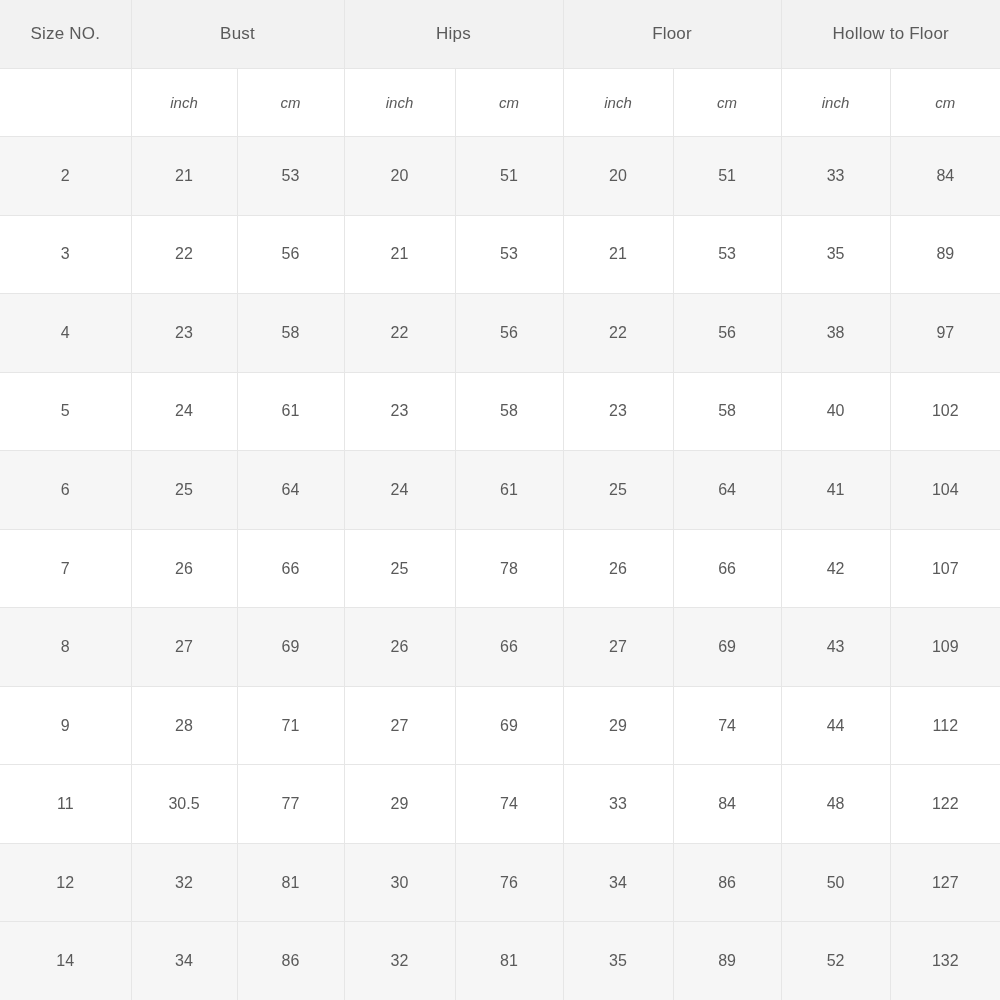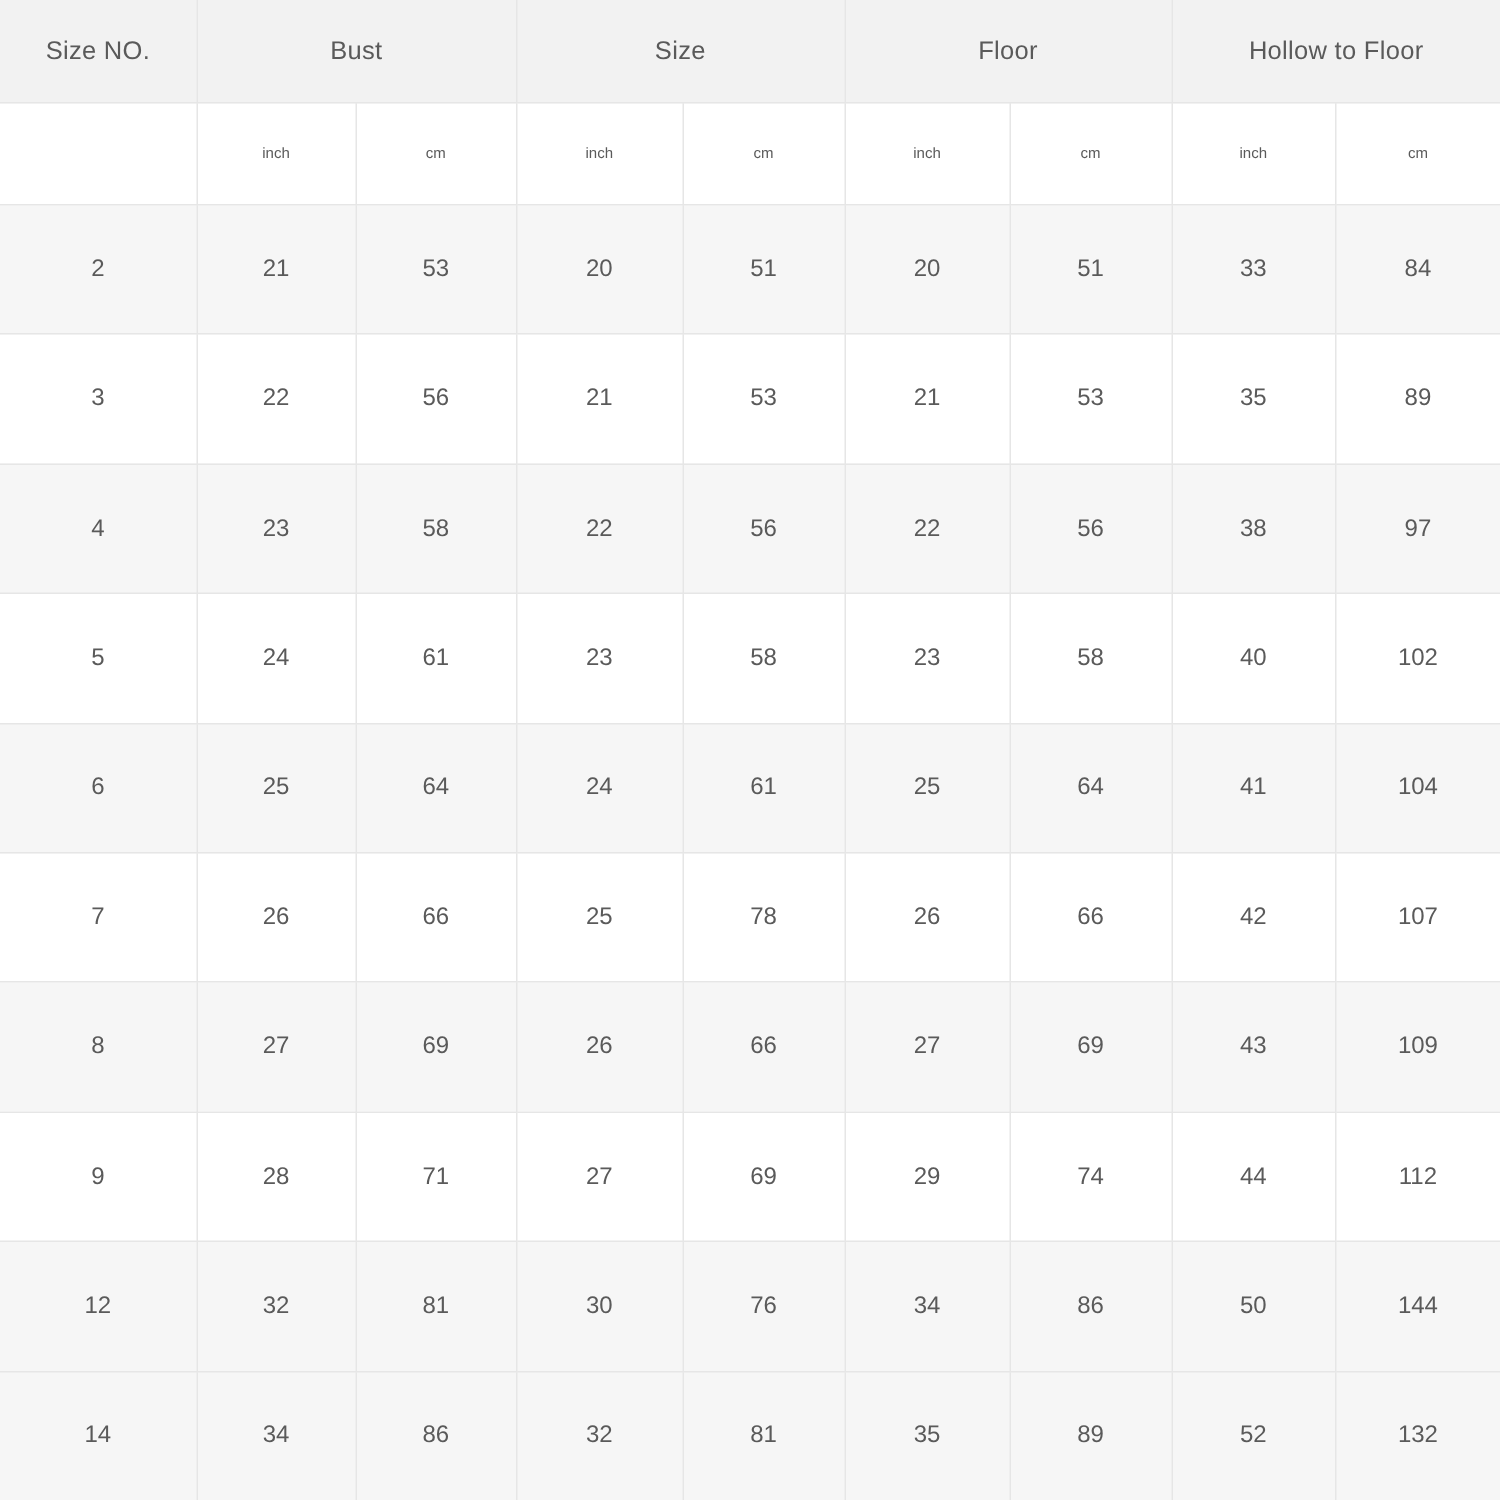"Size" th { text: Size -> Hips }
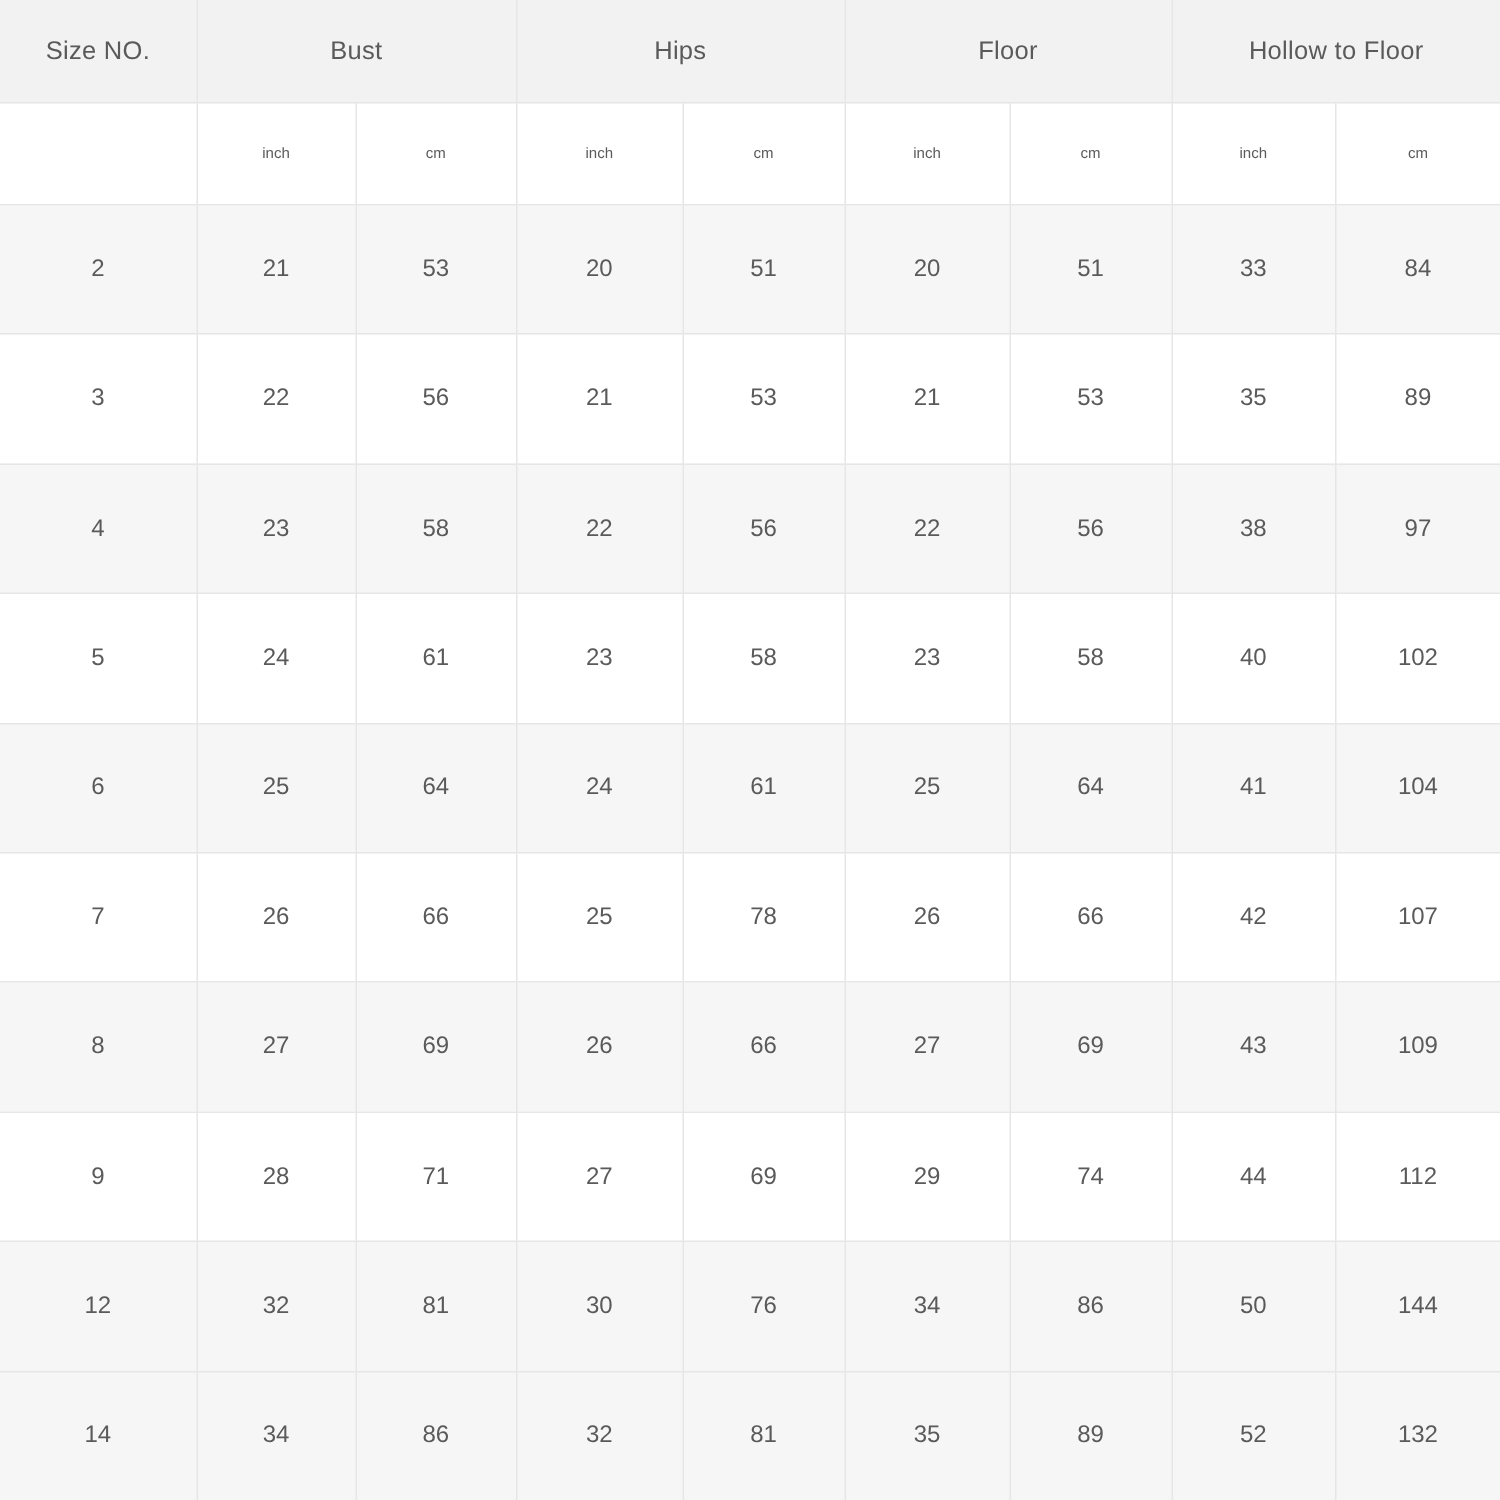"inch" tr.unit-row th { font-size: 10px -> 15px; font-style: none -> italic }
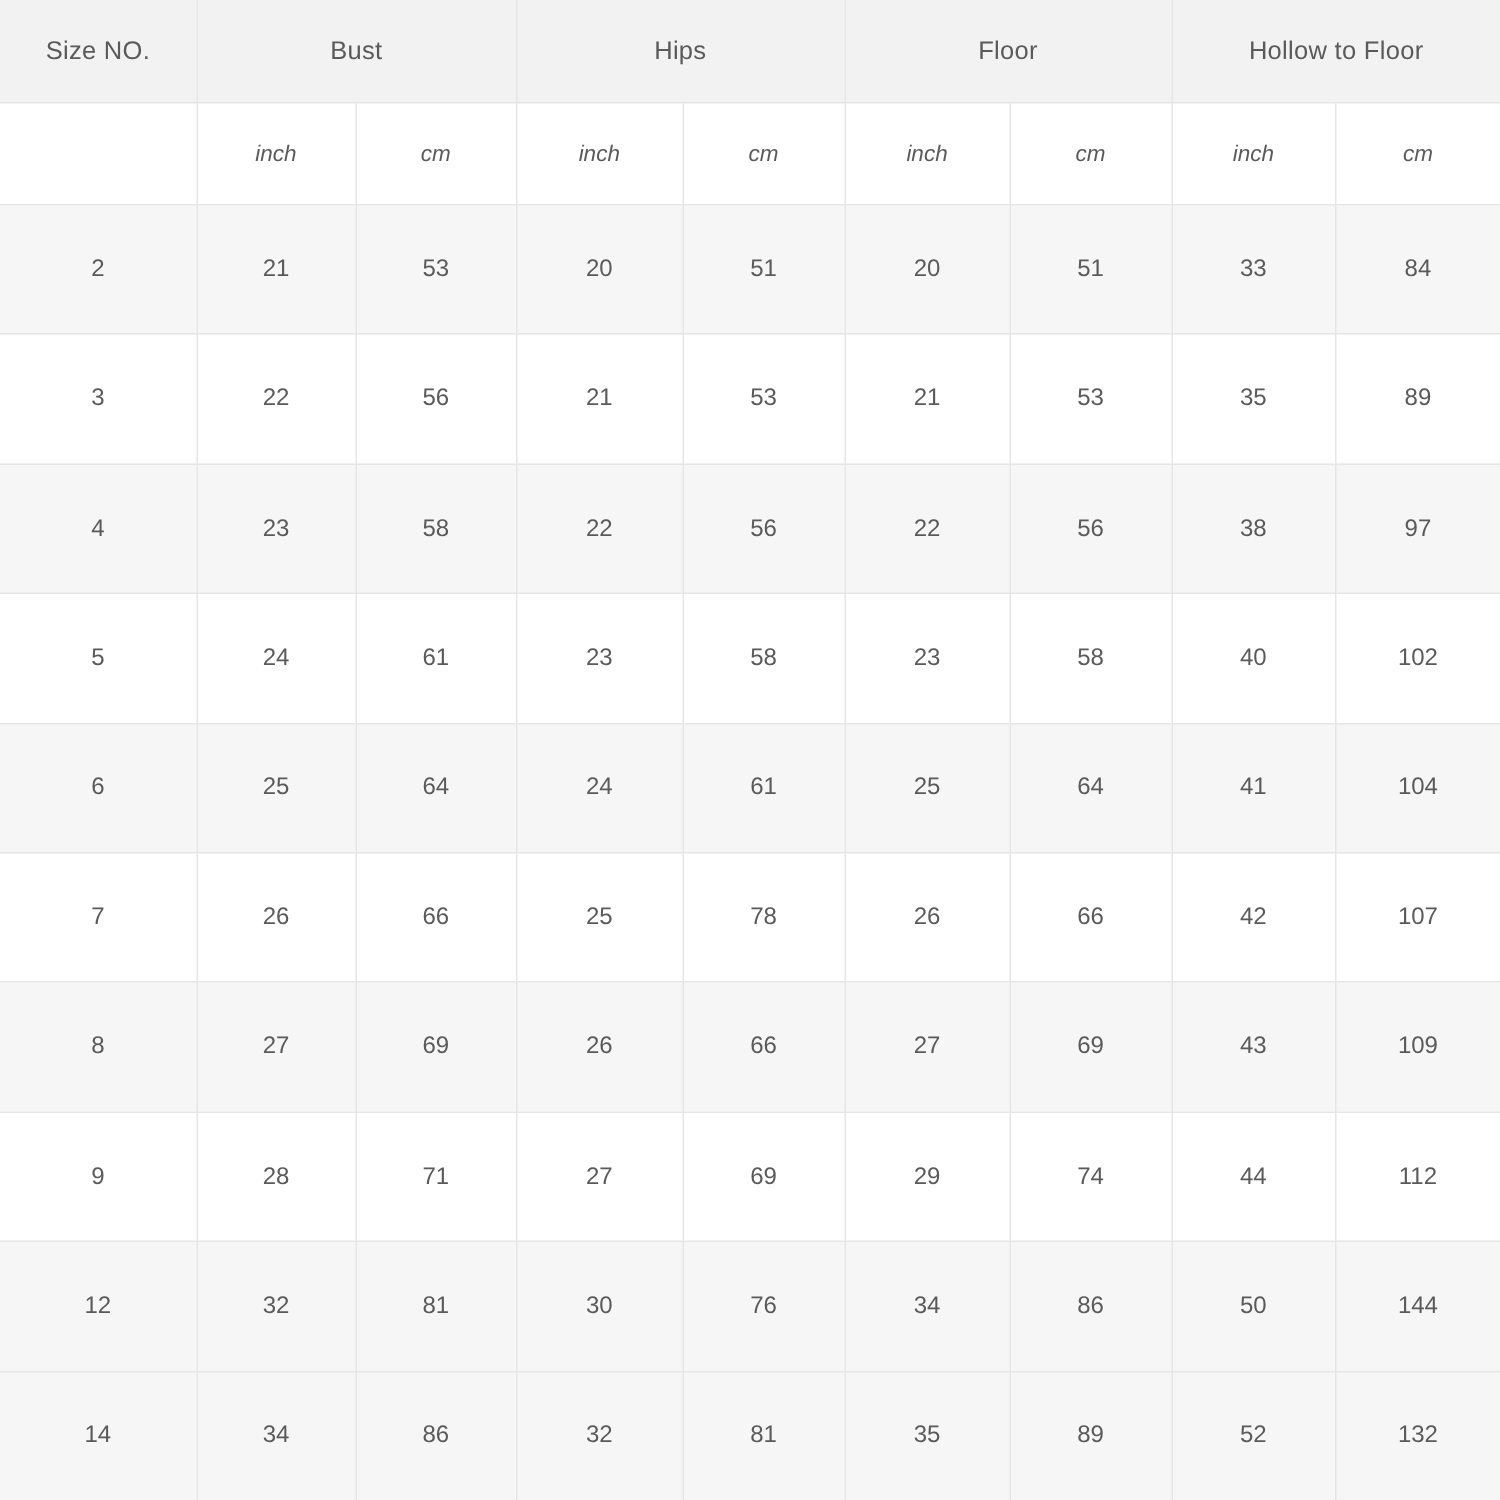"11" tr.plain { html: none -> <tr> <td>11</td> <td>30.5</td> <td>77</td> <td>29</td> <td>74</td> <td>33</td> <td>84</td> <td>48</td> <td>122</td> </tr> }
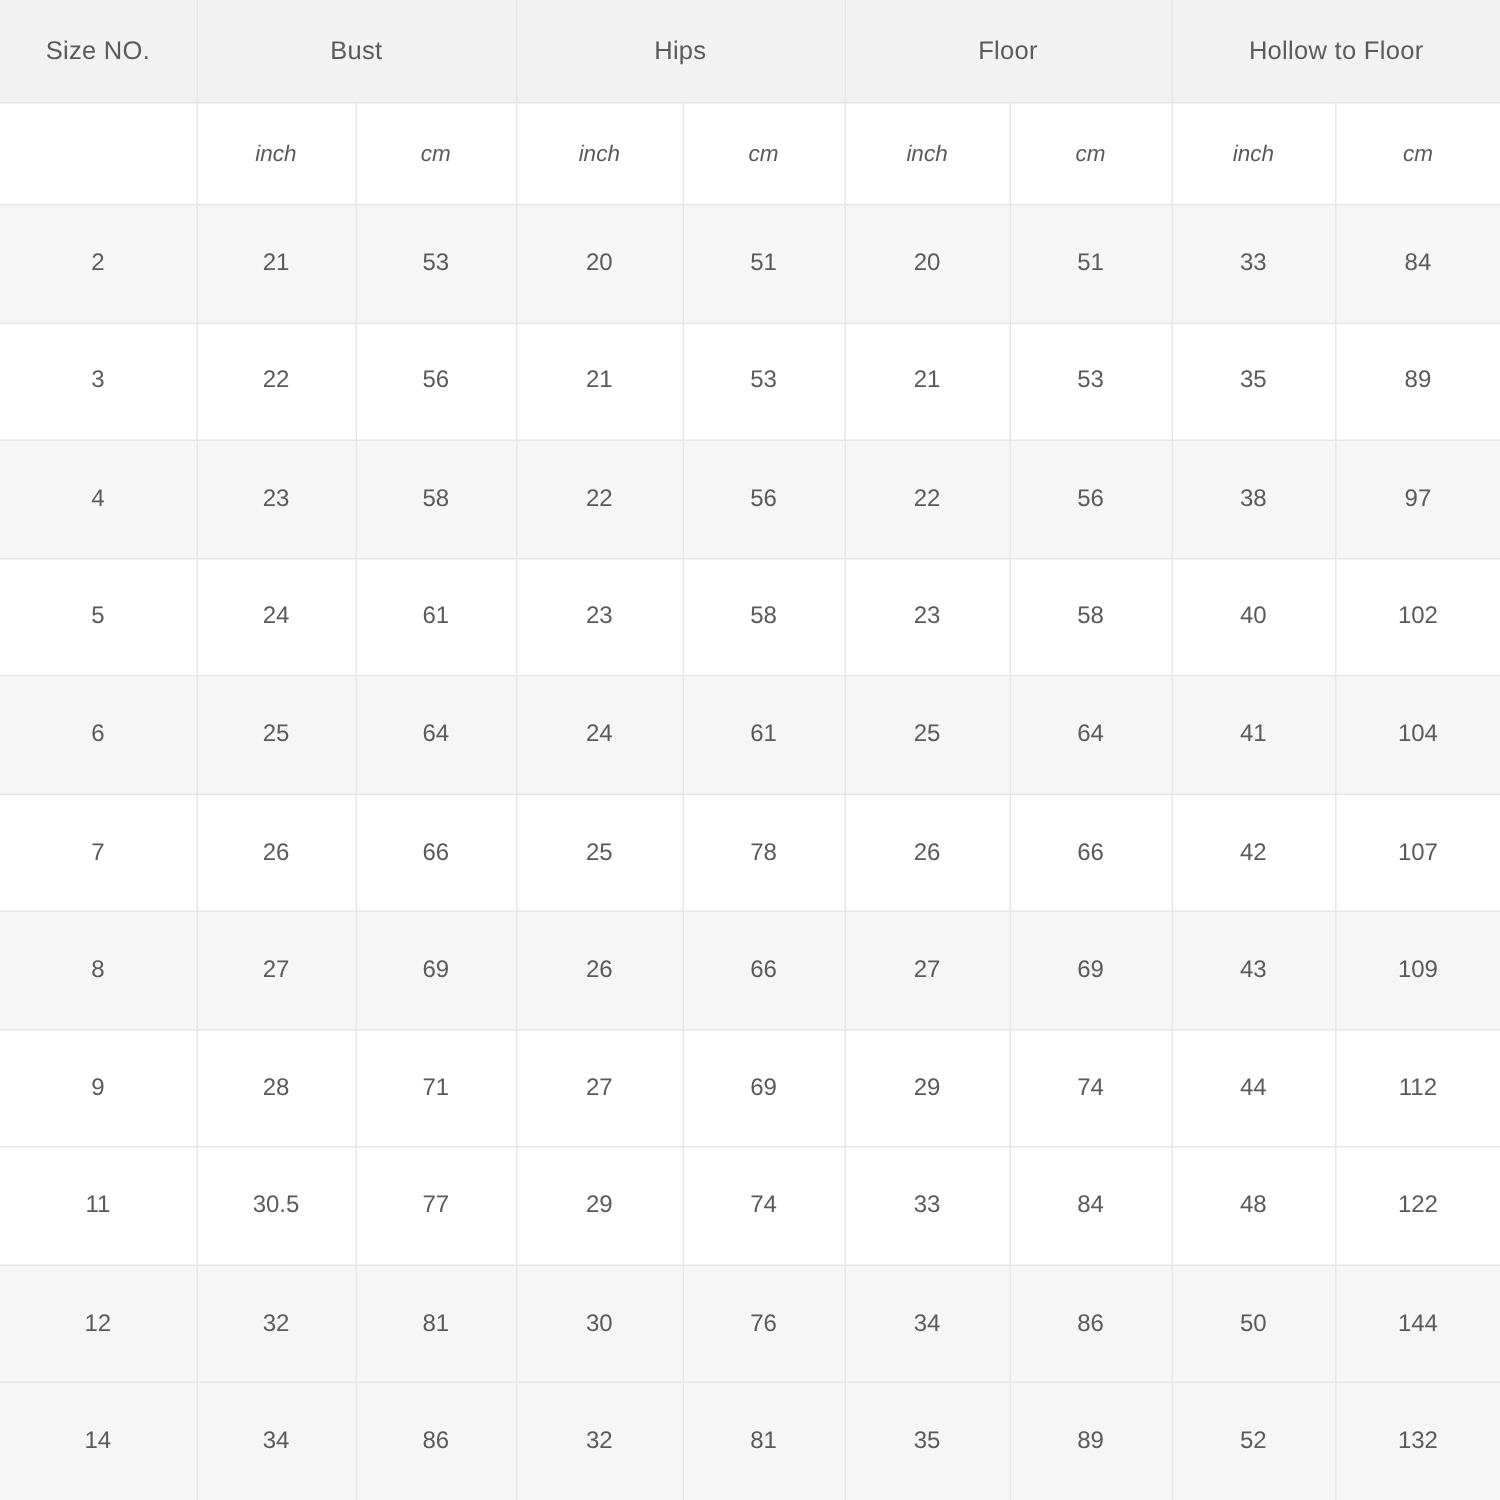"144" td { text: 144 -> 127 }
